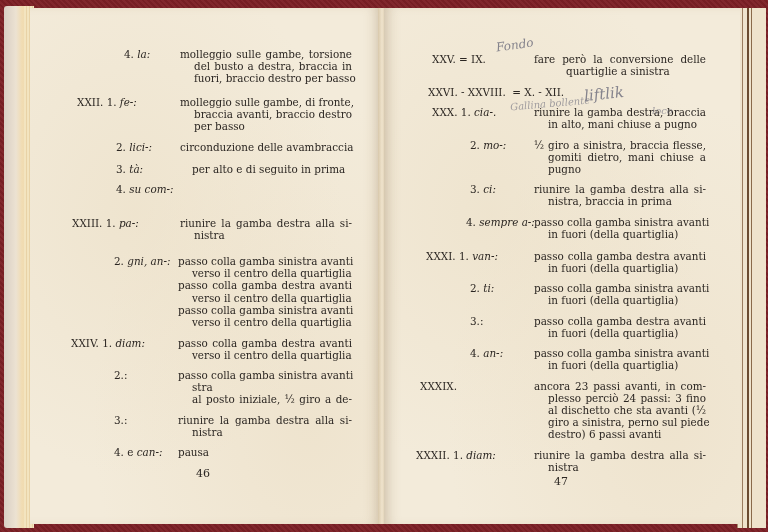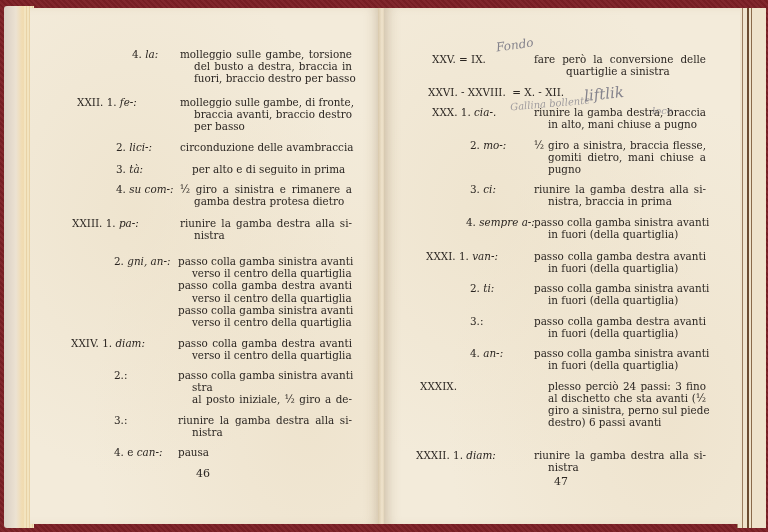"4. la:" span.lbl { left: 102px -> 94px }
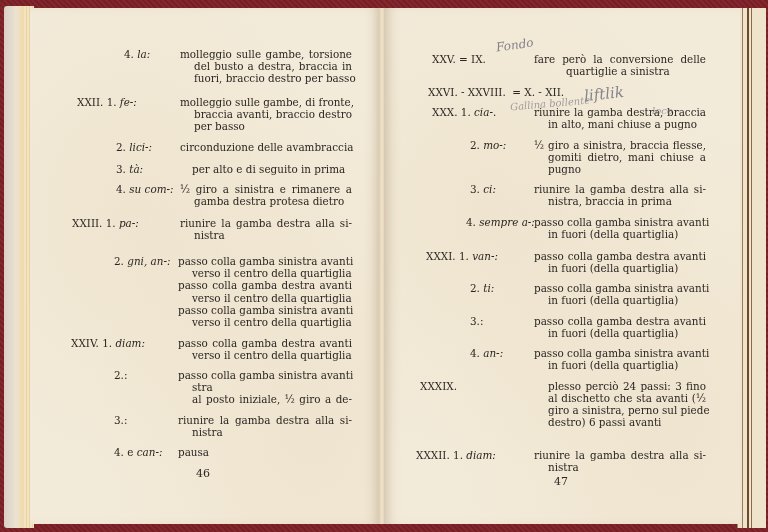"½ giro a sinistra e" div.desc { html: <div> <span>½ giro a sinistra e rimanere a</span> <span>gamba destra protesa dietro</span> </div> -> none }
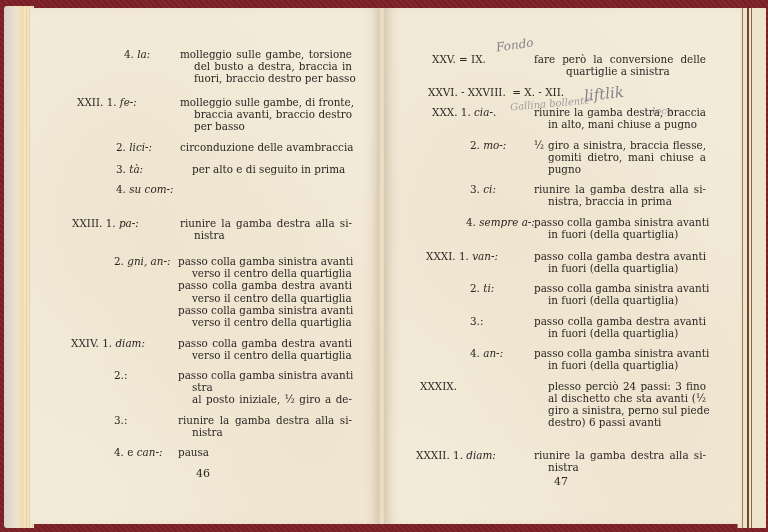"ancora 23 passi avanti, in" span.l { html: none -> <span>ancora 23 passi avanti, in com-</span> }
